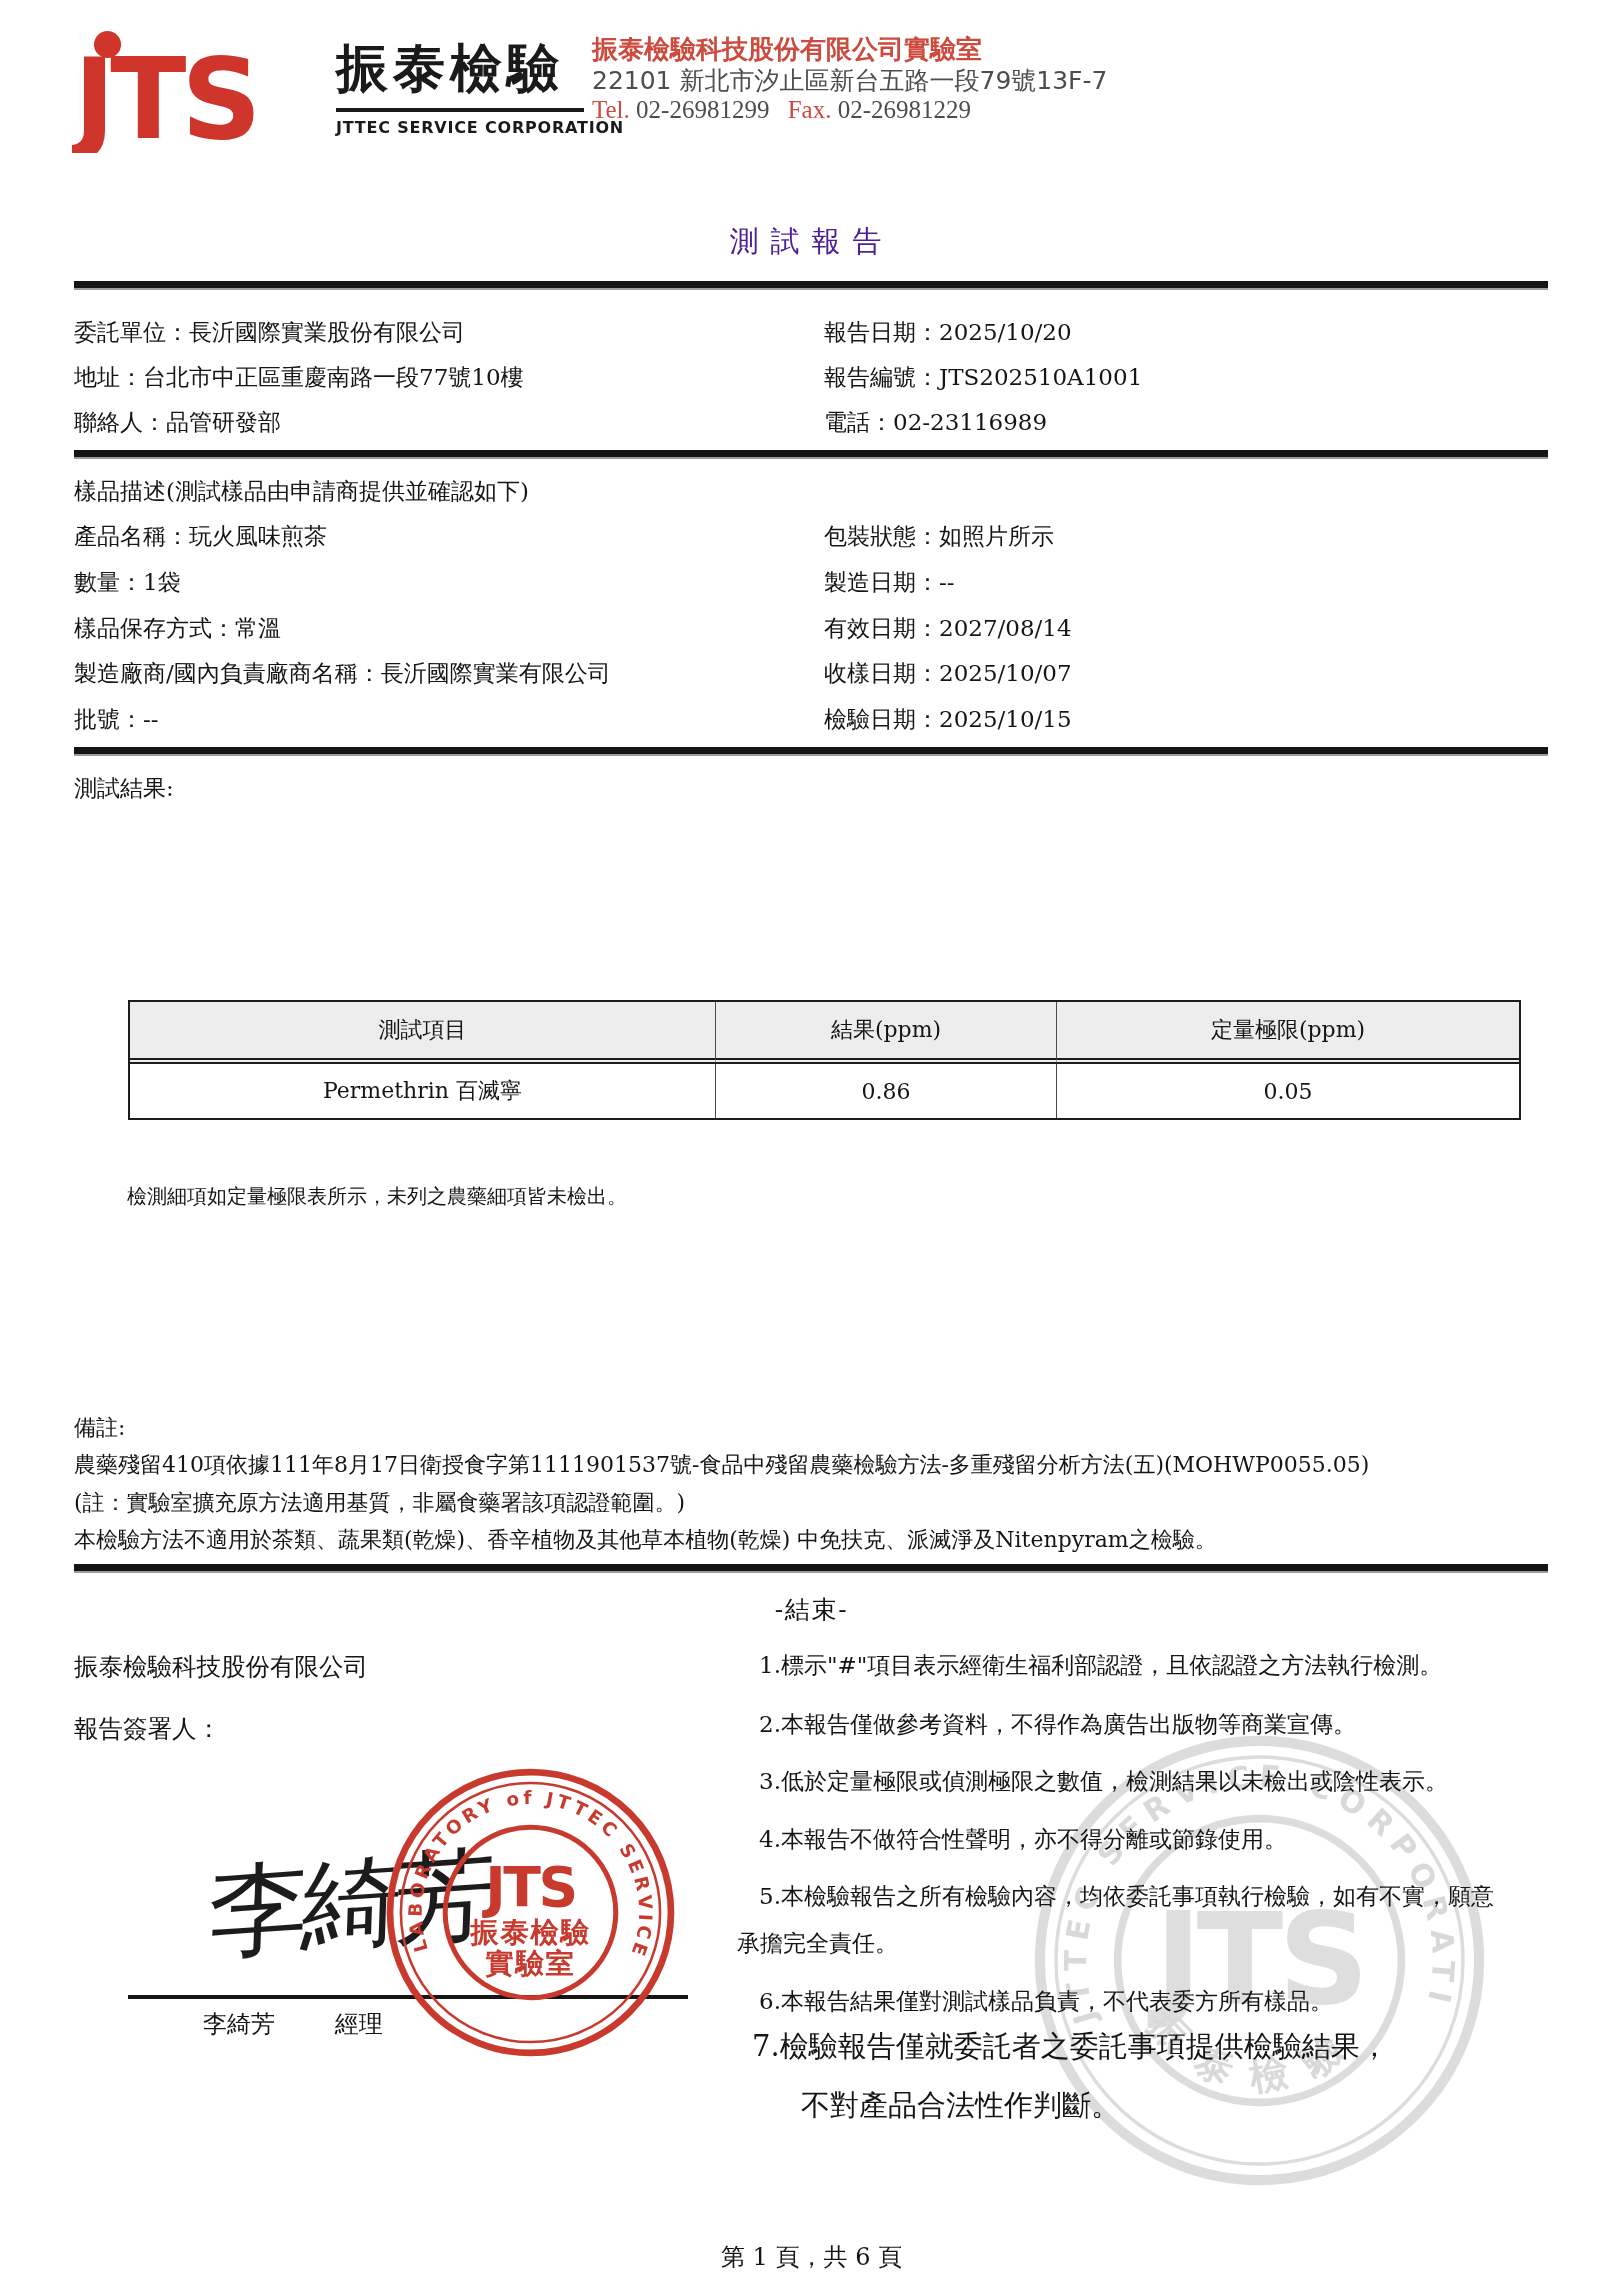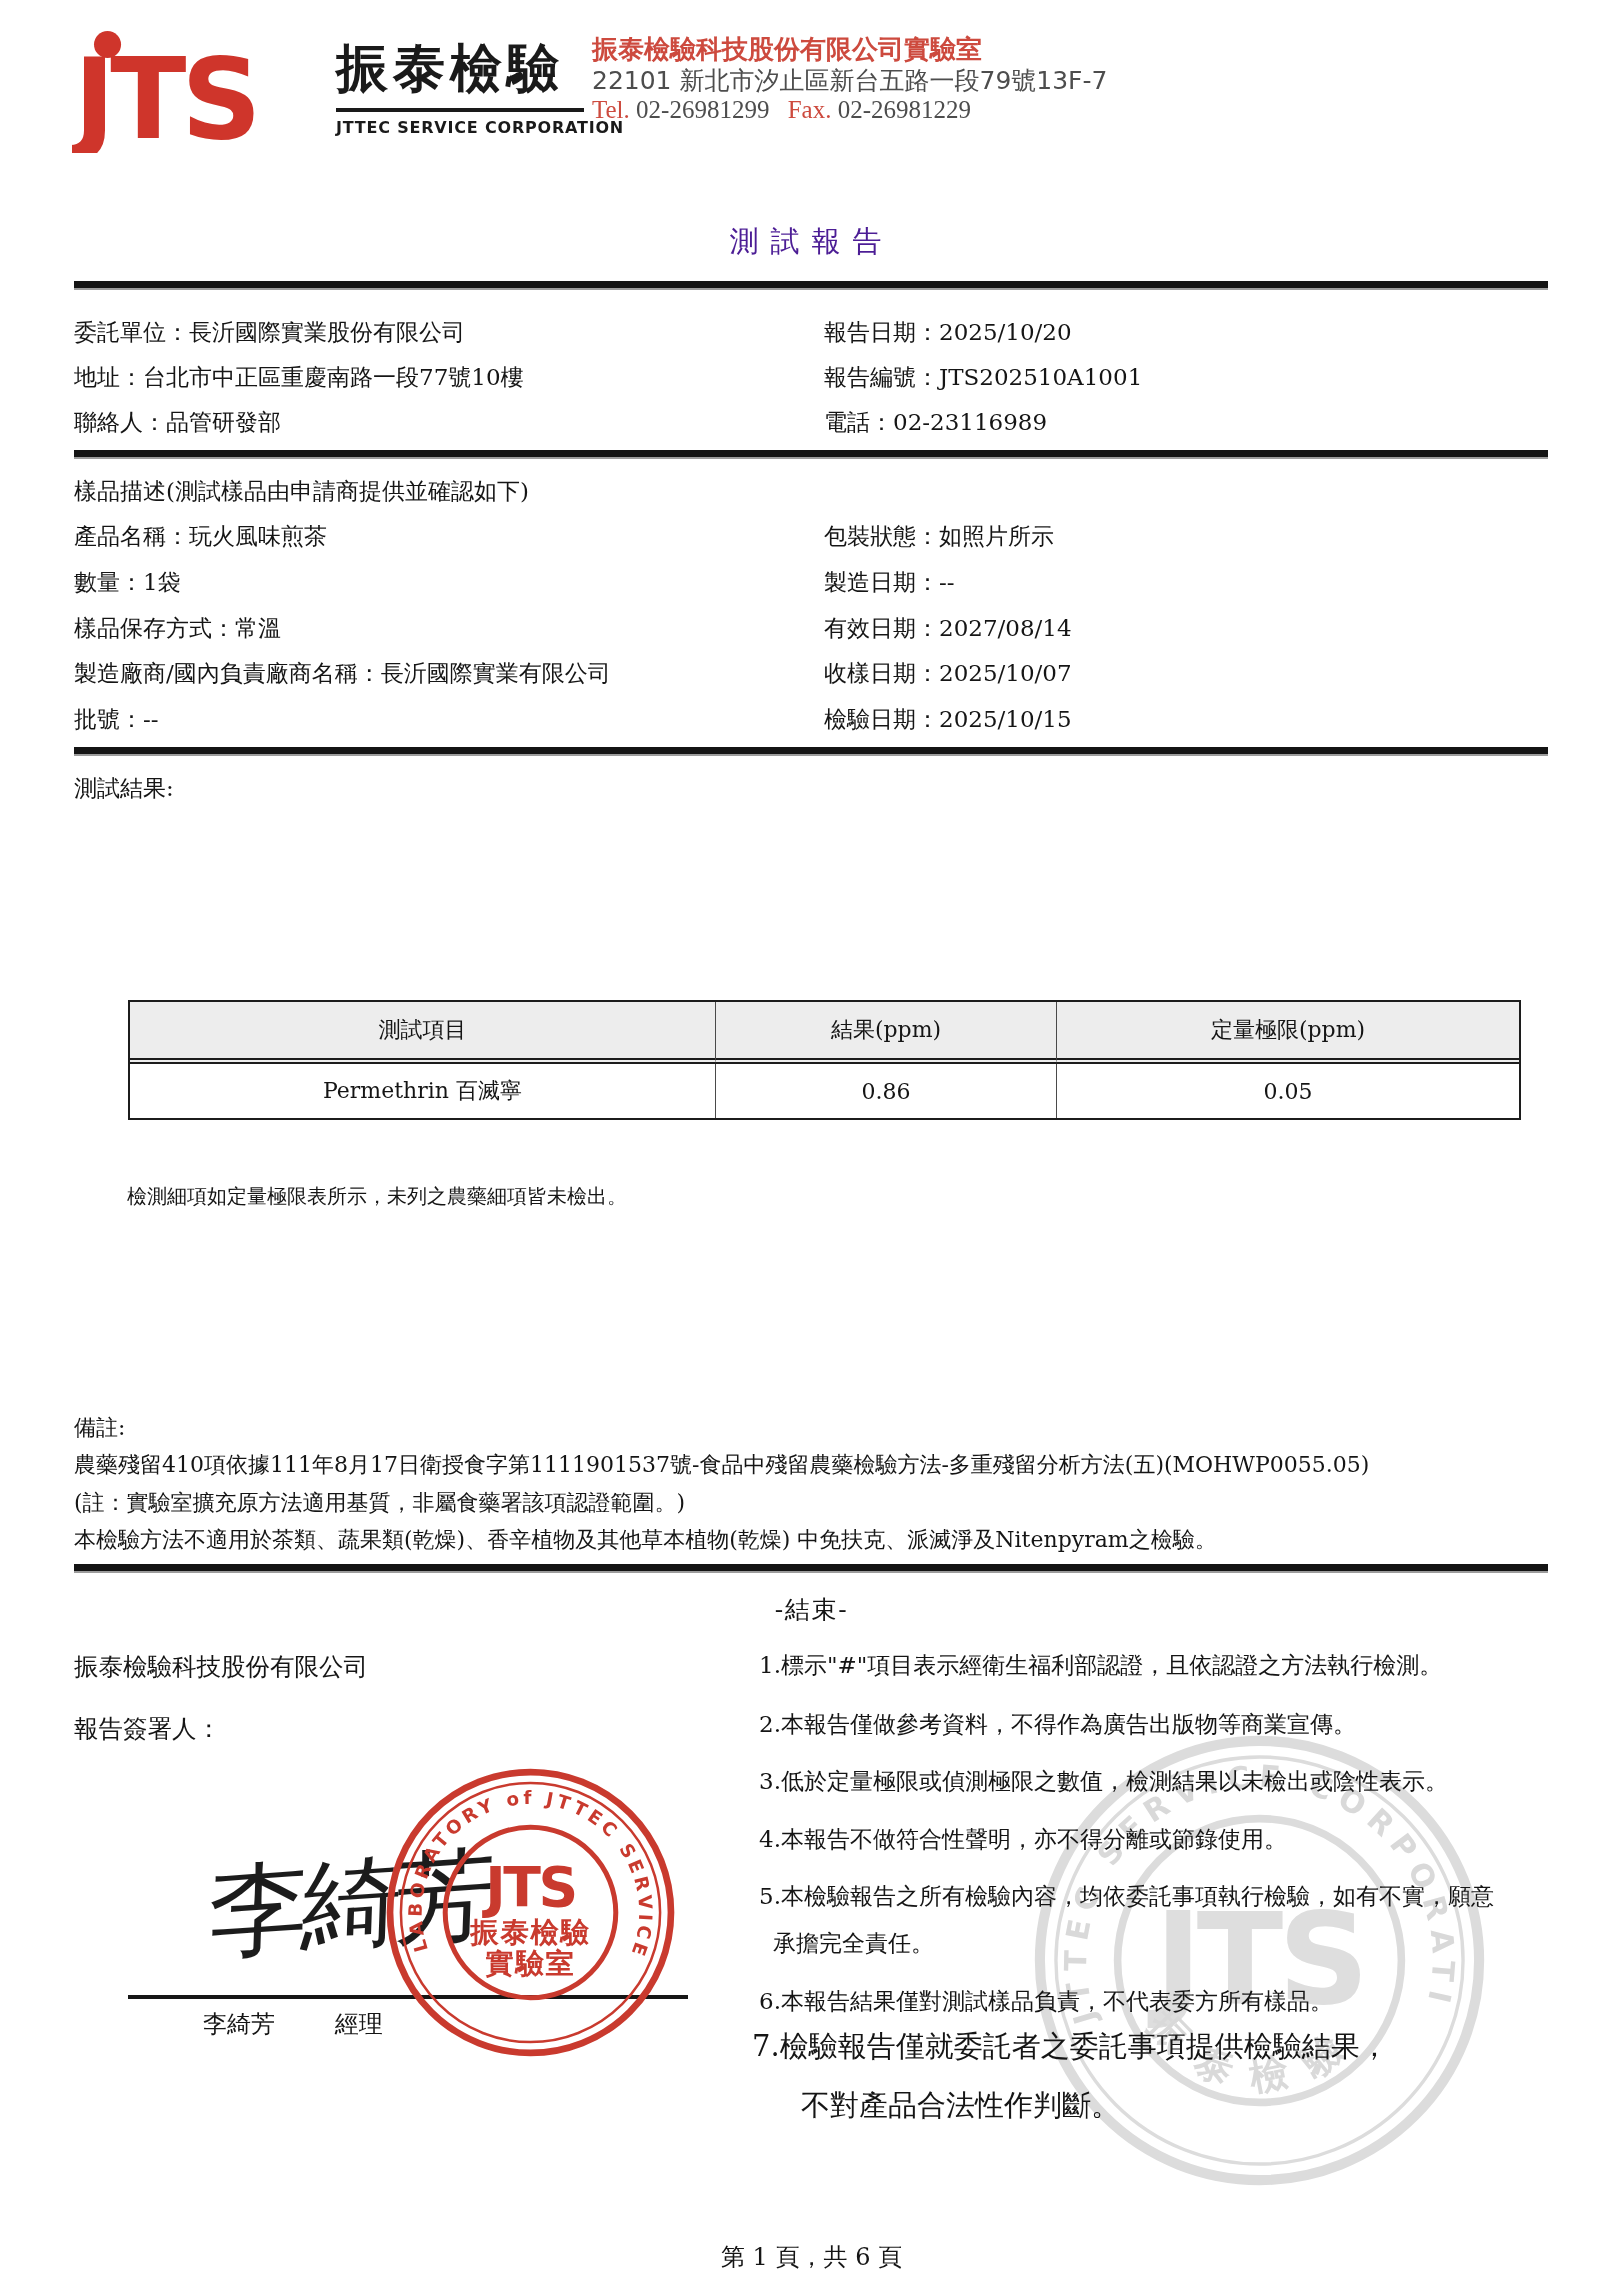"承擔完全責任。" div.abs { margin-left: 36px -> none }
